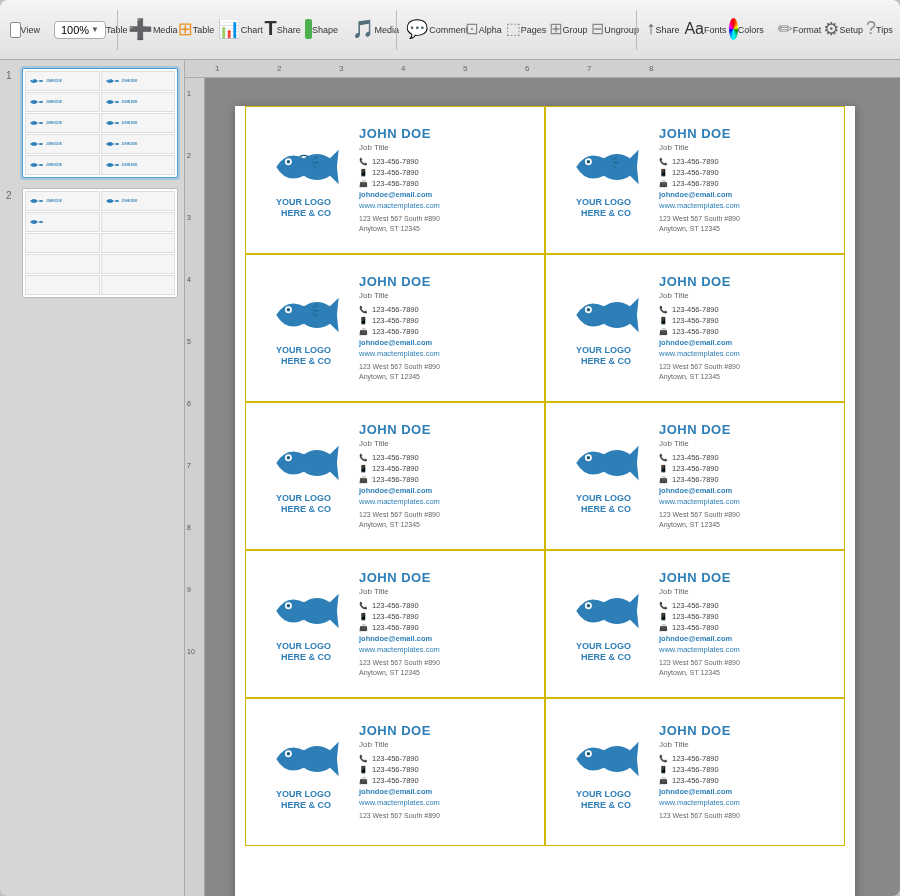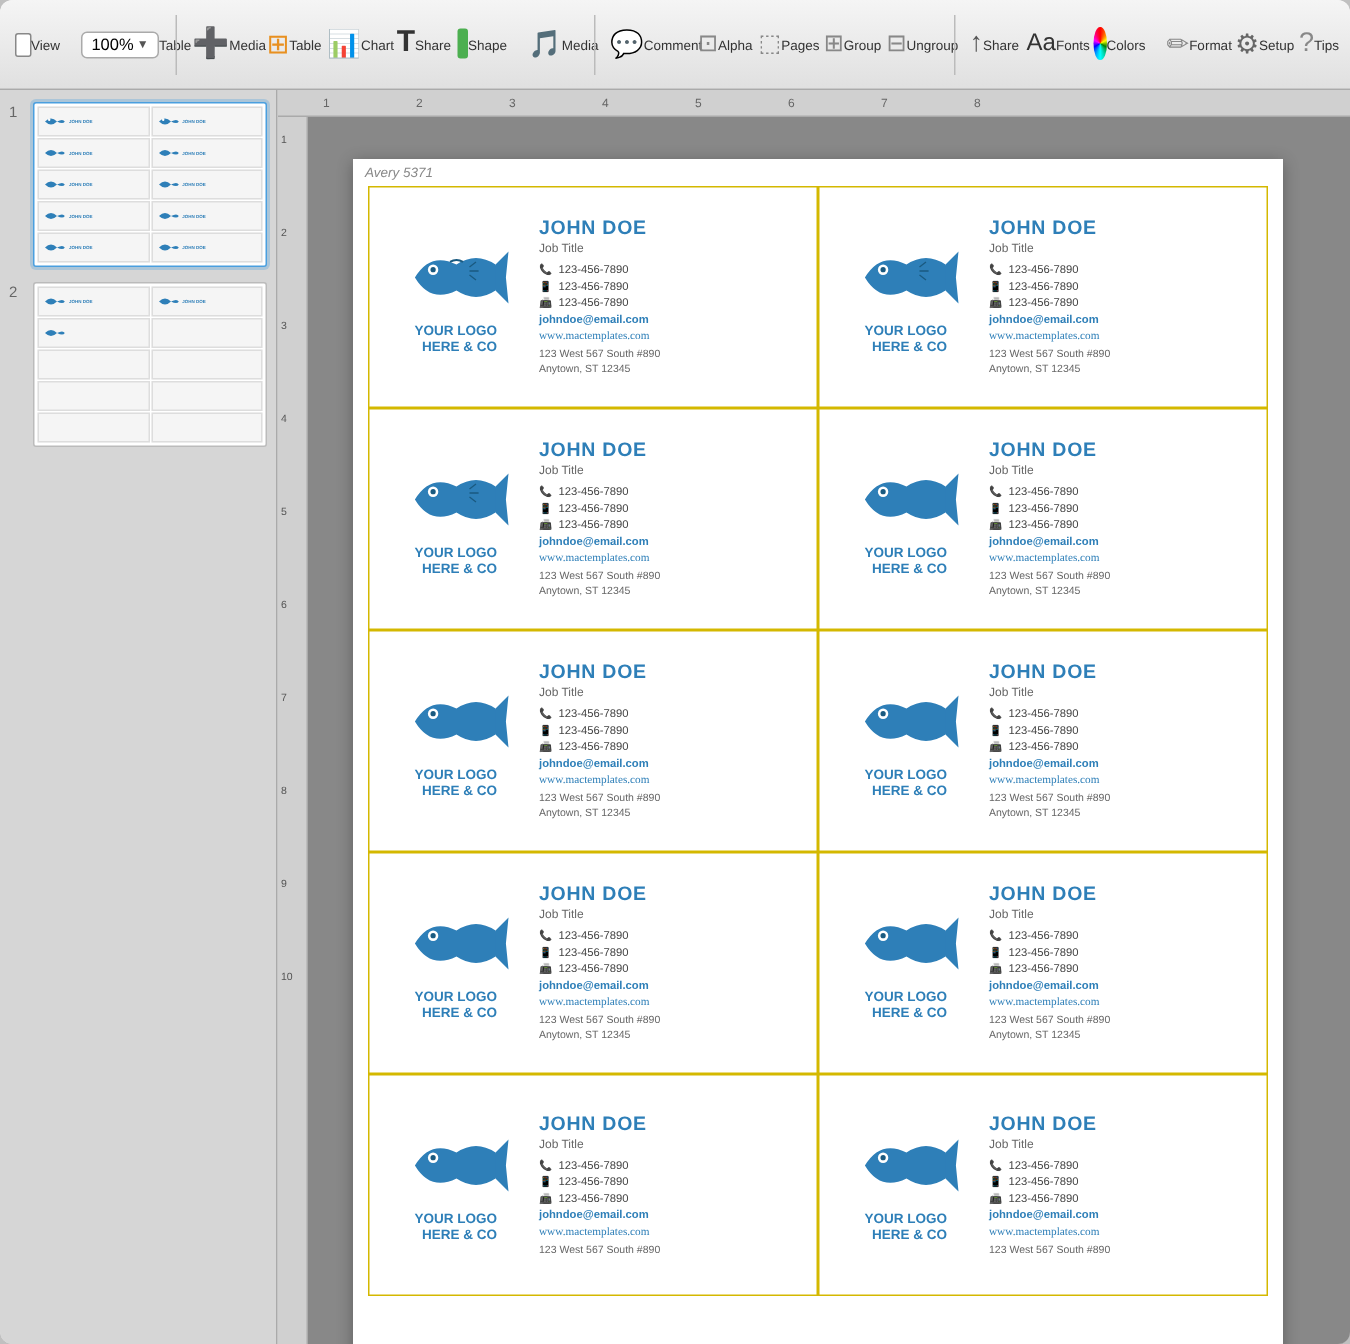"Avery 5371" div.avery-label { html: <div>Avery 5371</div> -> none }
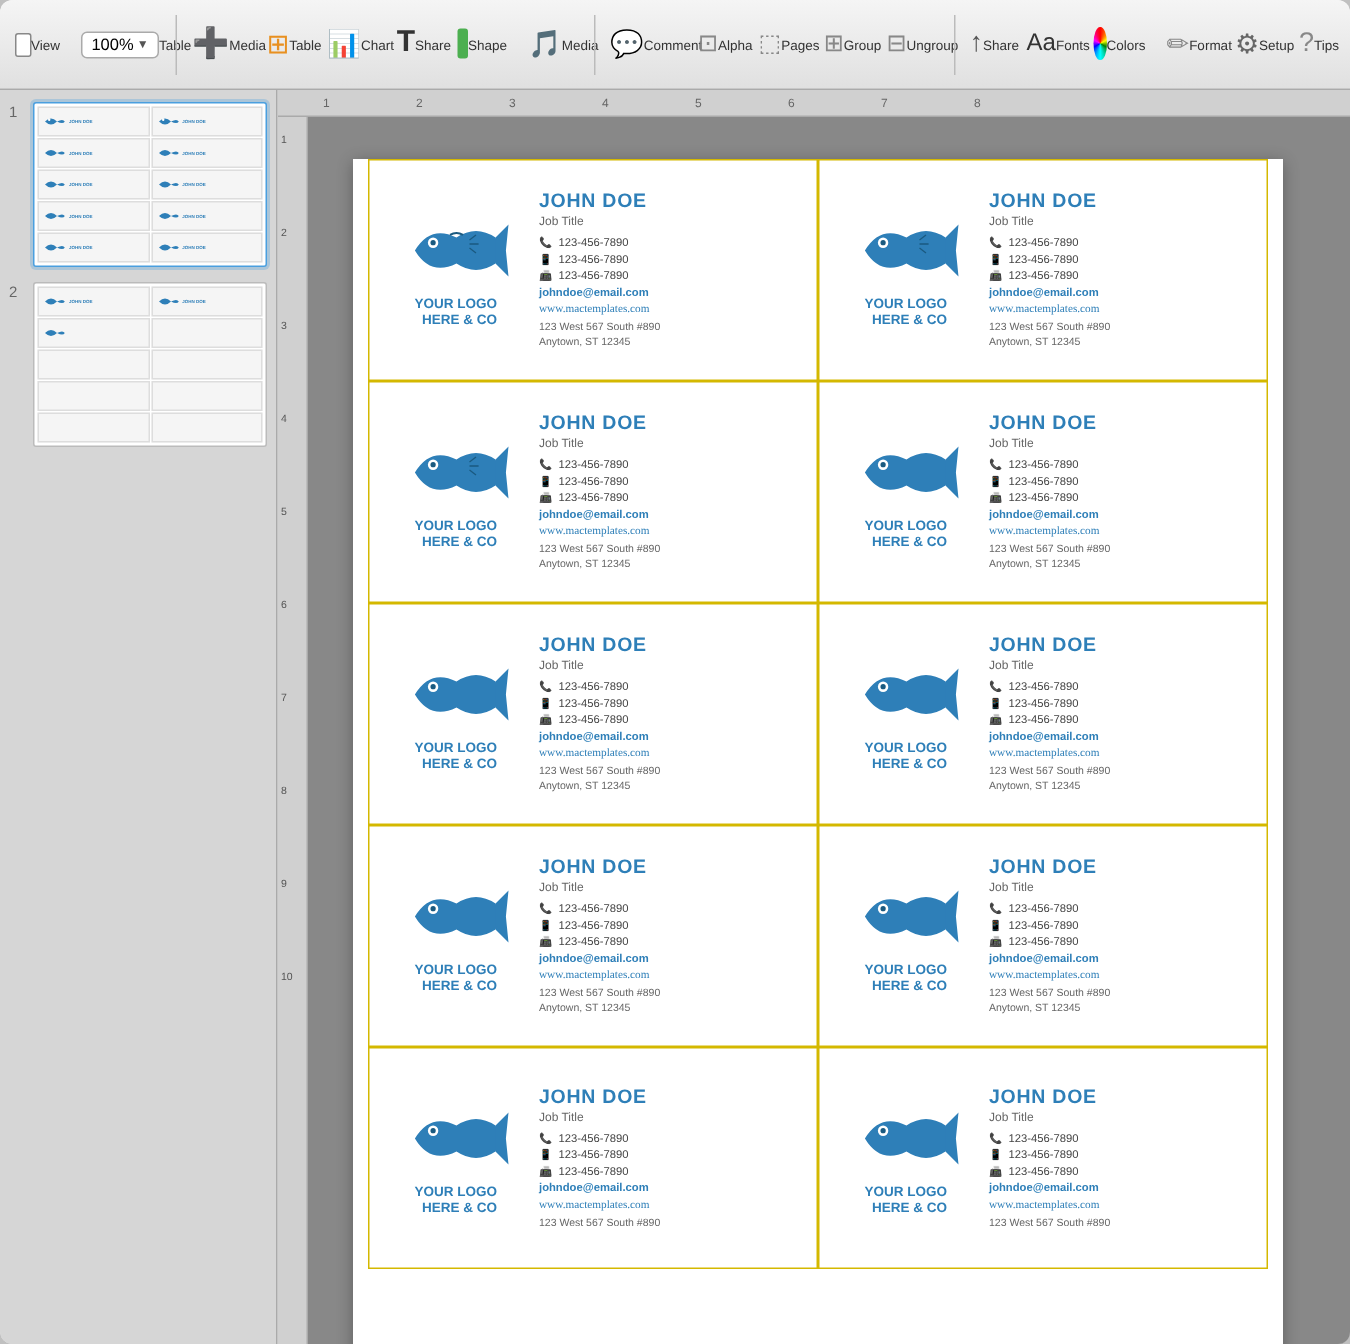"www.mactemplates.com" .card-website { font-family: Liberation Serif, serif -> none }
